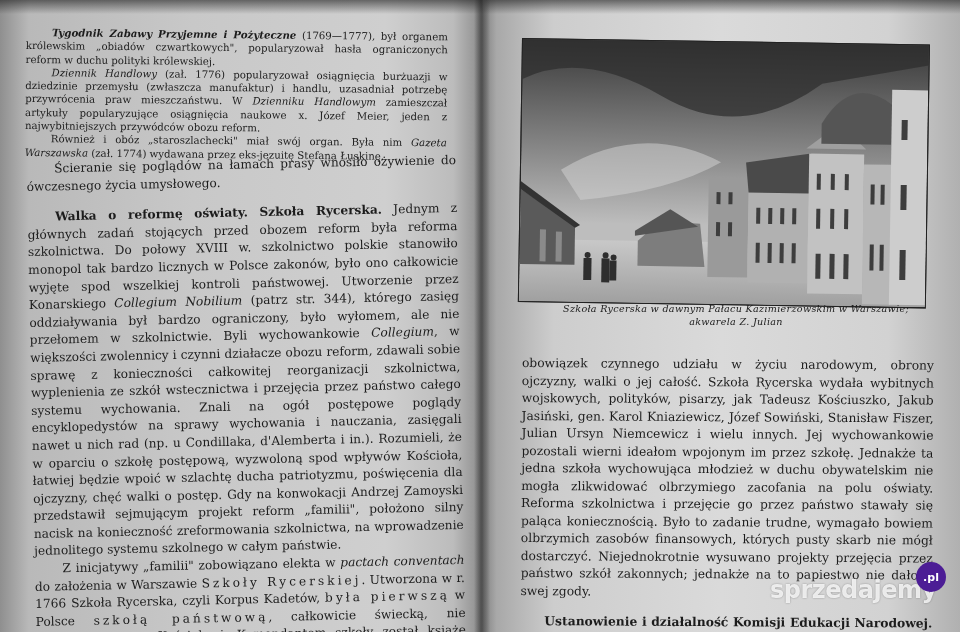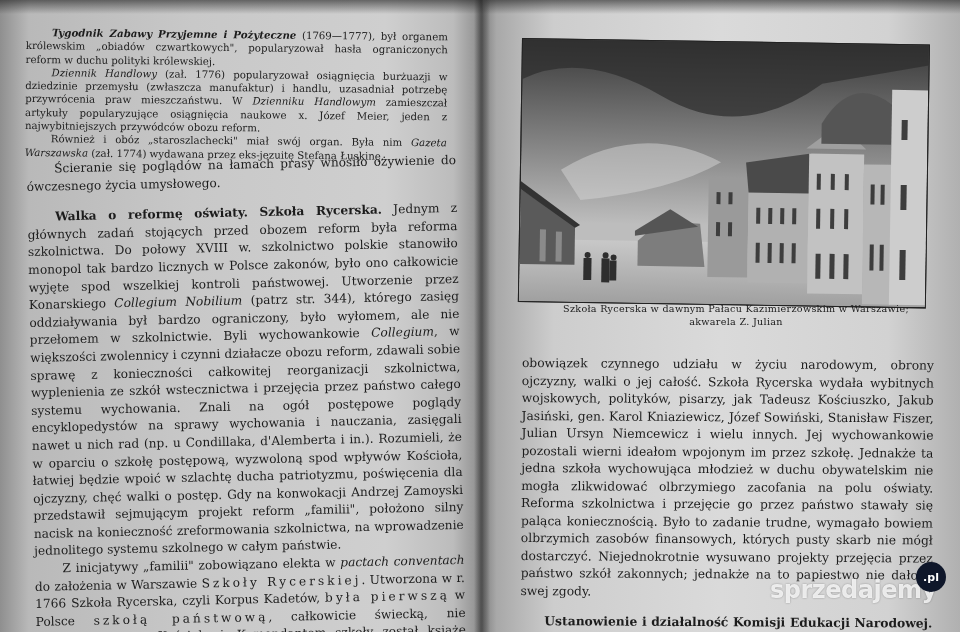"Szkoła Rycerska w dawnym Pałacu" .caption { font-style: none -> italic }
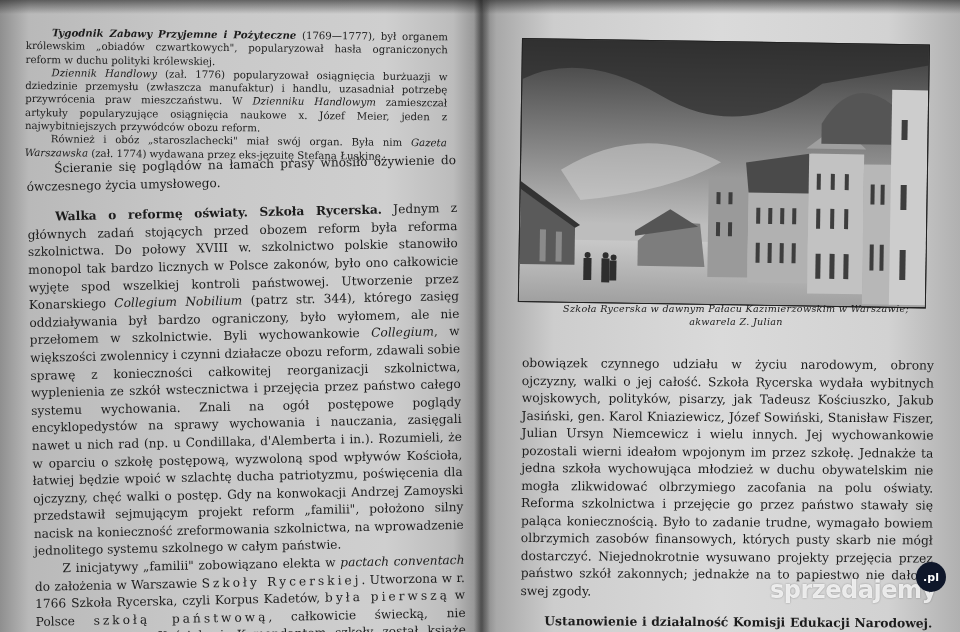".pl" .watermark-badge { background: #0f172a -> #4c1d95 }
